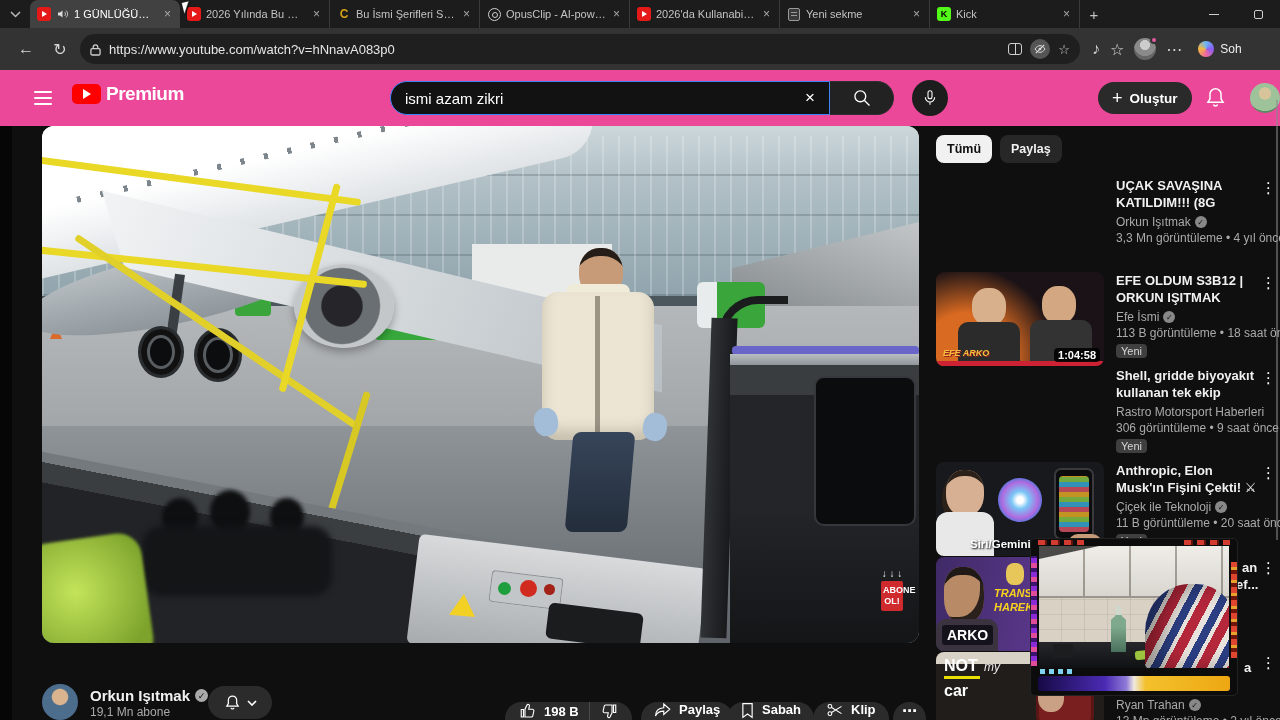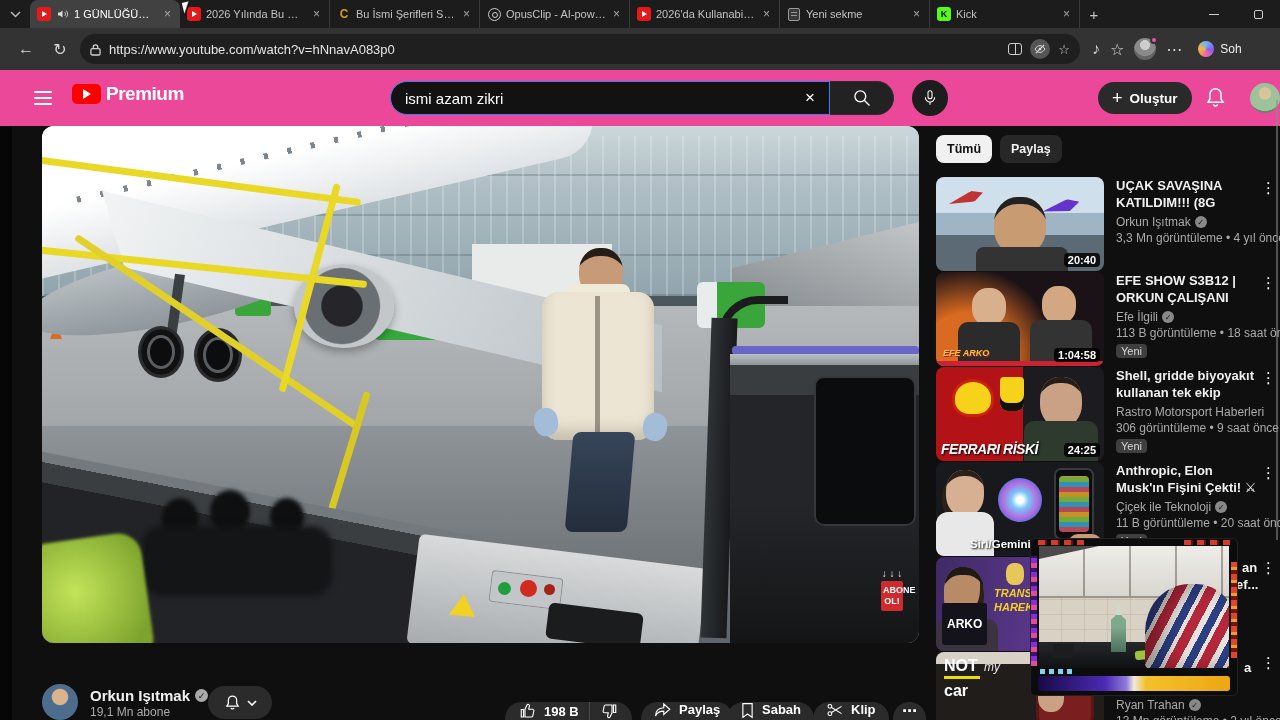"20:40" div.thumb { html: <div> <i></i> <i></i> <i></i> <i></i> <span>20:40</span> </div> -> none }
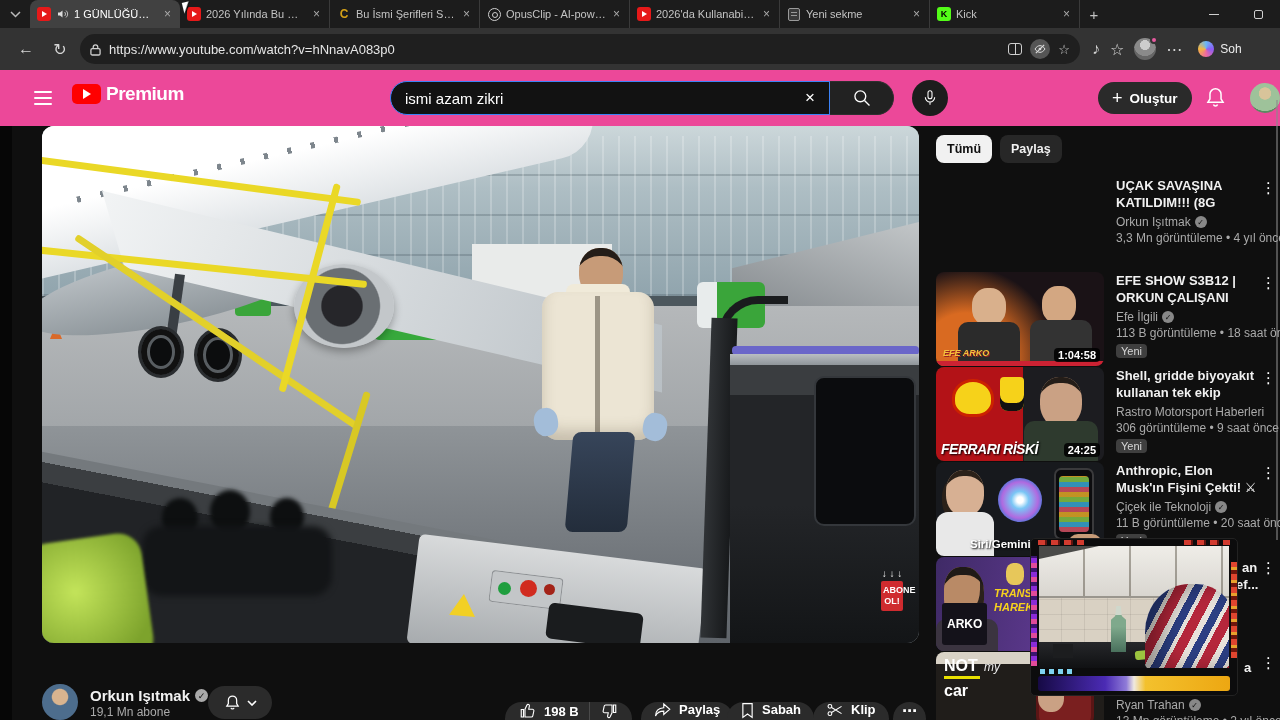"EFE SHOW S3B12 | ORKUN" div.svtitle { text: SHOW S3B12 | ORKUN ÇALIŞANI -> OLDUM S3B12 | ORKUN IŞITMAK }
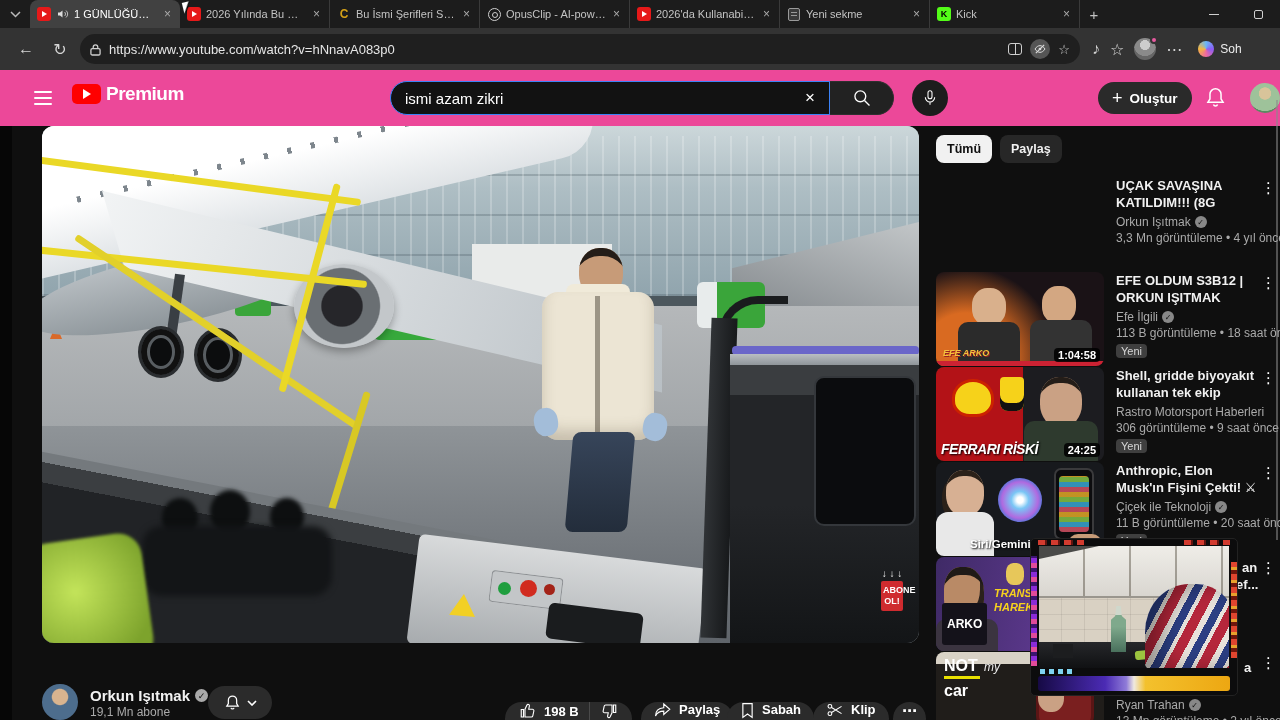"Efe İlgili" span { text: İlgili -> İsmi }
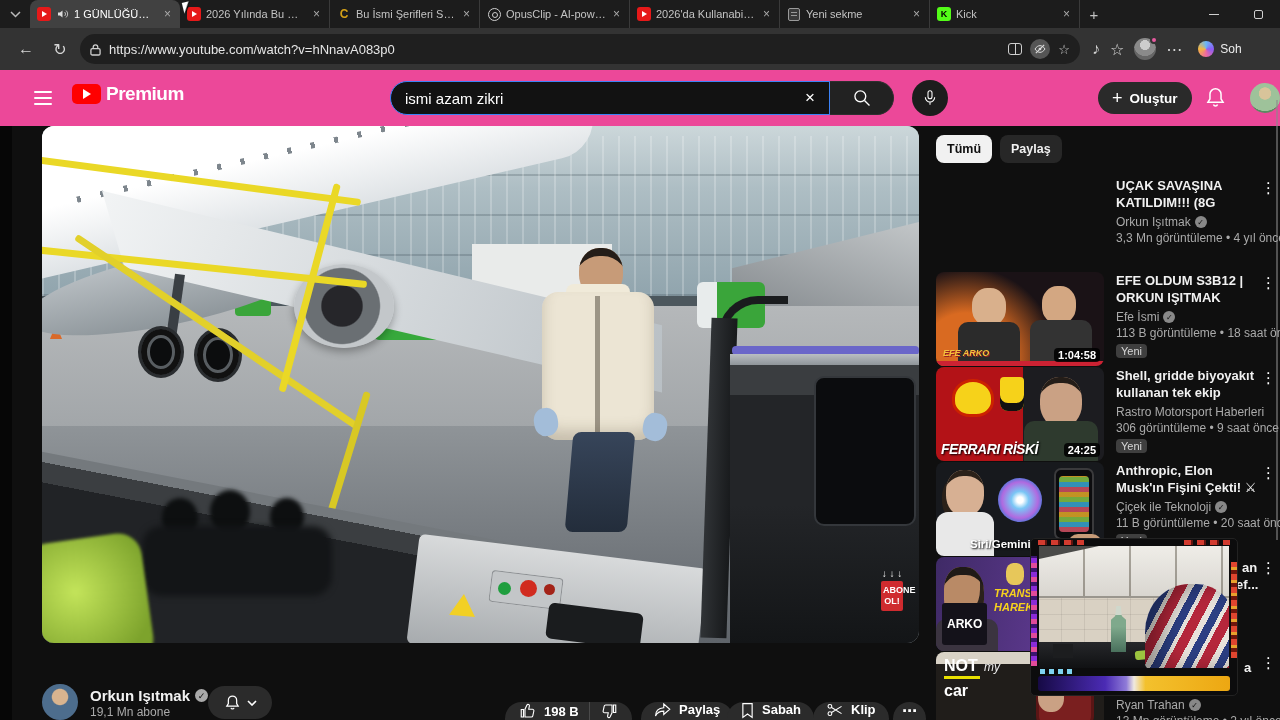"FERRARI RİSKİ" div.thumb { html: <div> <i></i> <i></i> <i></i> <i></i> <span>FERRARI RİSKİ</span> <span>24:25</span> </div> -> none }
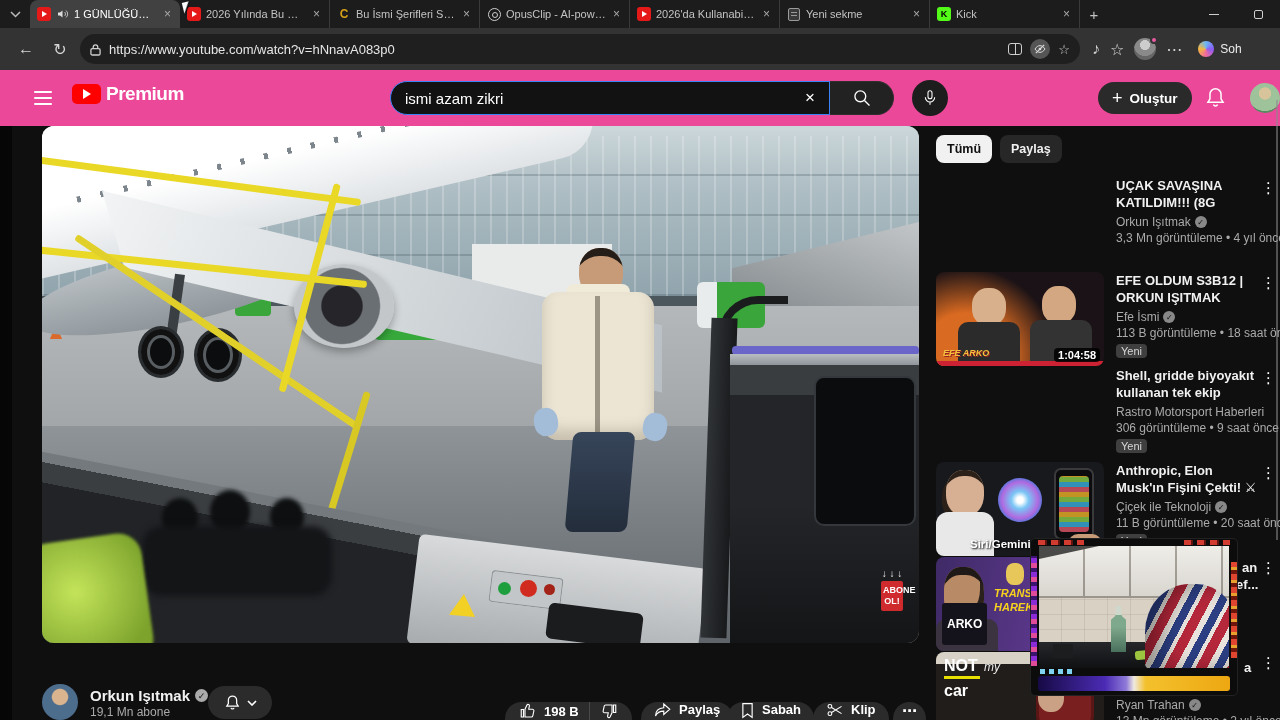"ARKO" .t5 .arko { font-size: 12px -> 14px; padding: 14px 5px -> 2px 5px }
